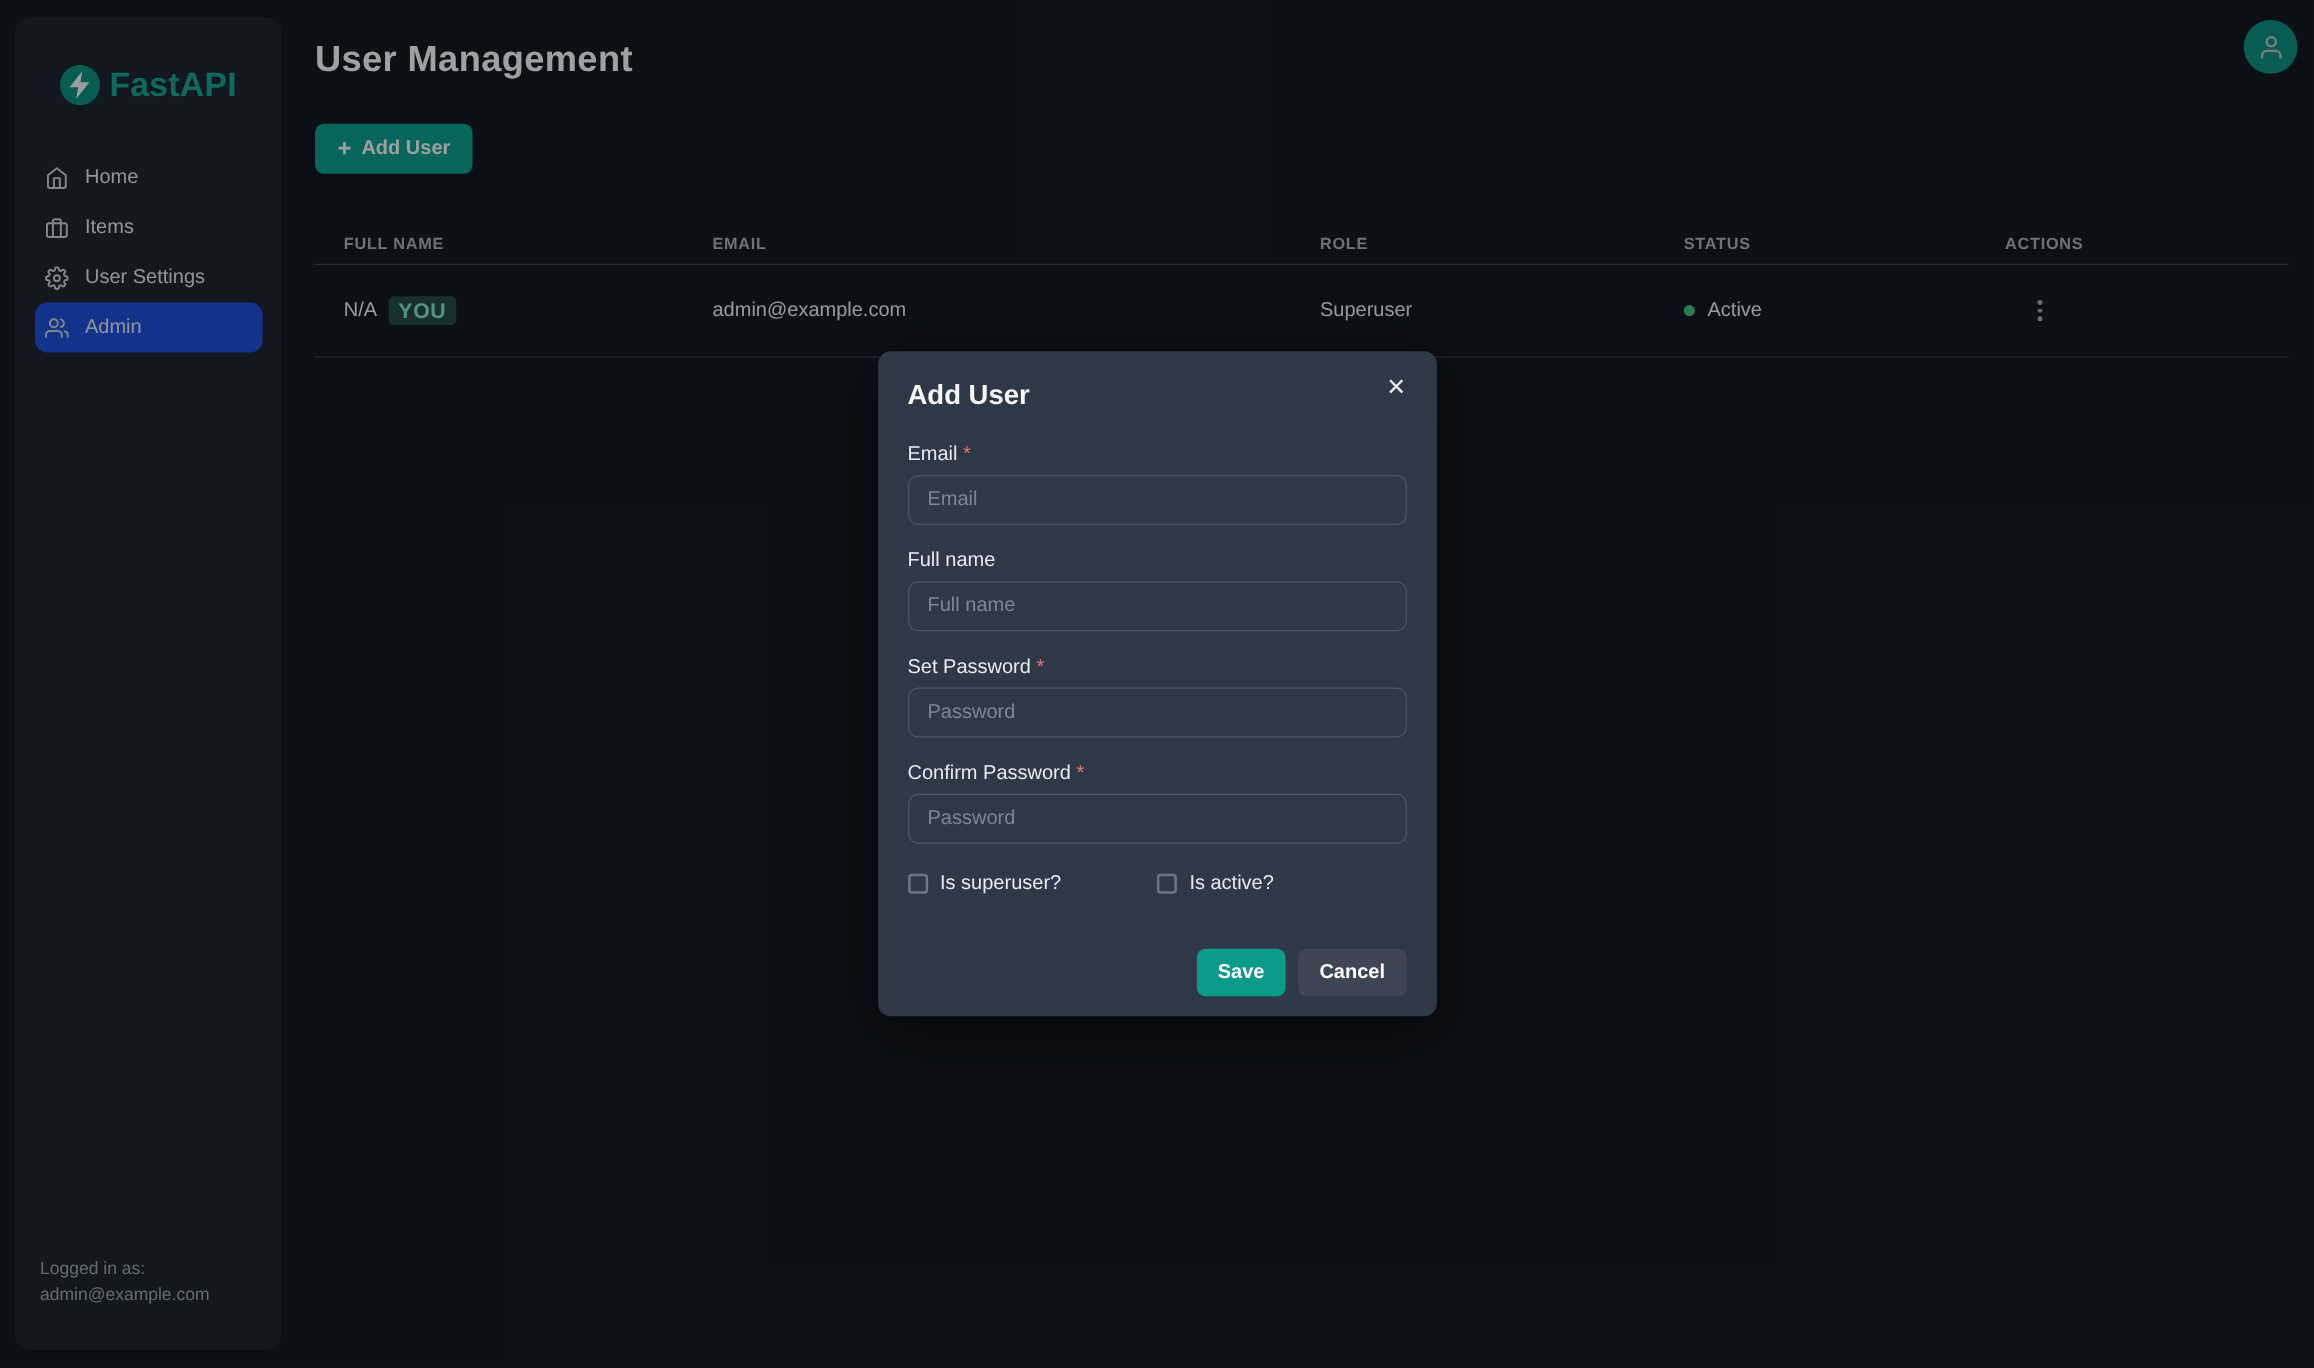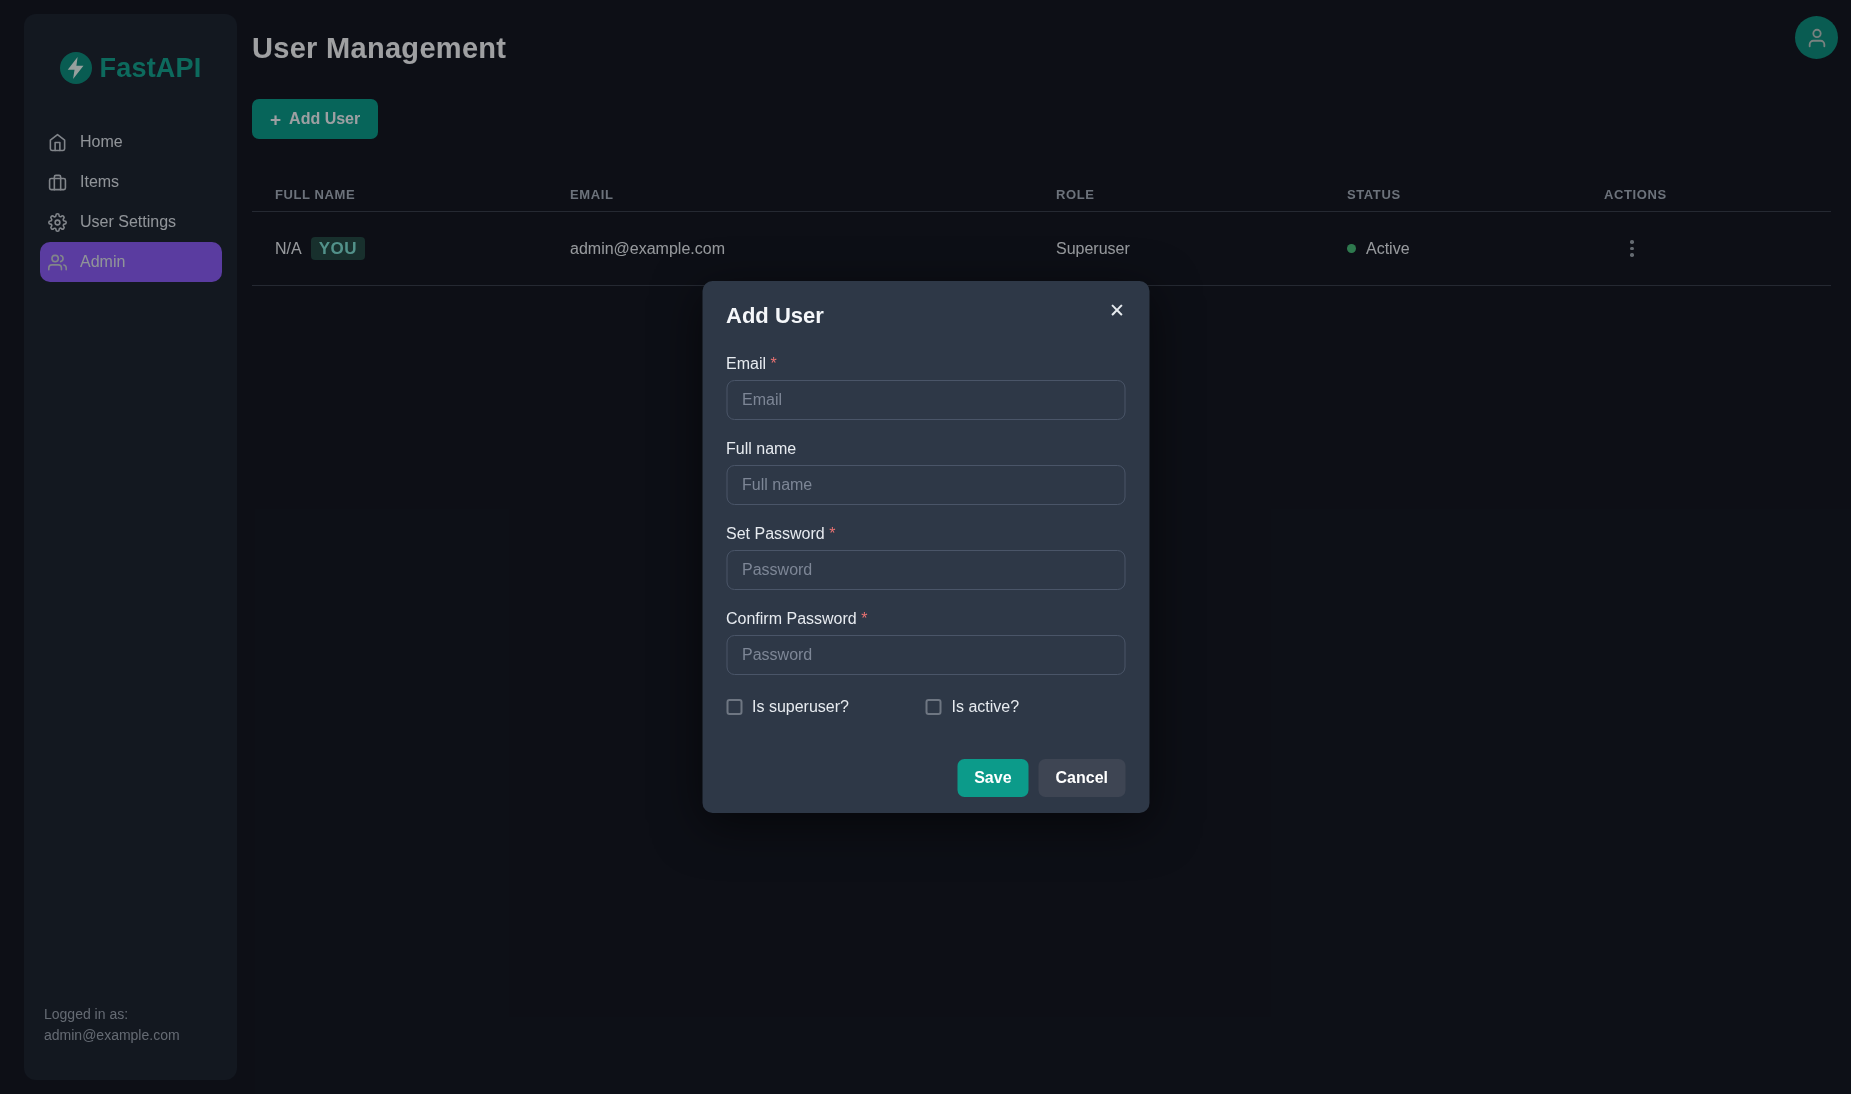"FastAPI" .sidebar { left: 24px -> 12px }
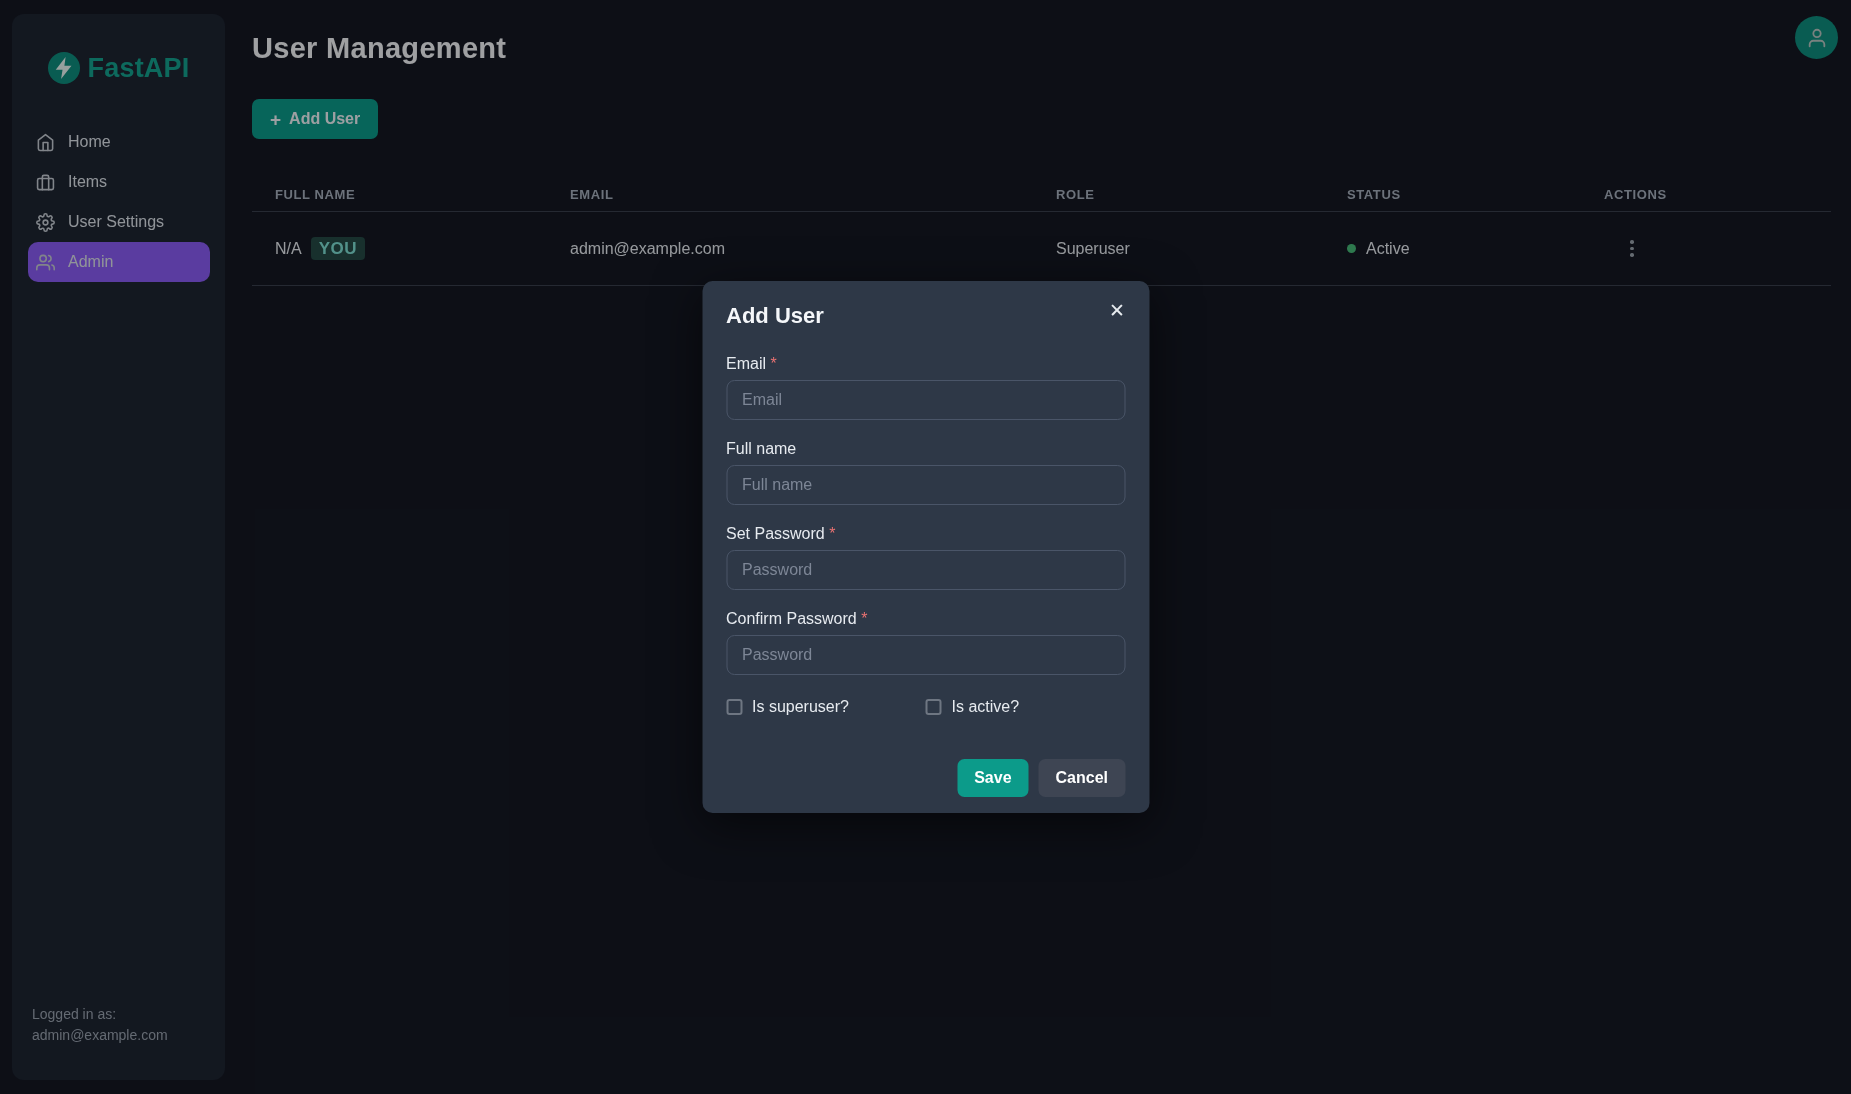"Admin" .nav-item.active { background: #8b5cf6 -> #1d4ed8 }
